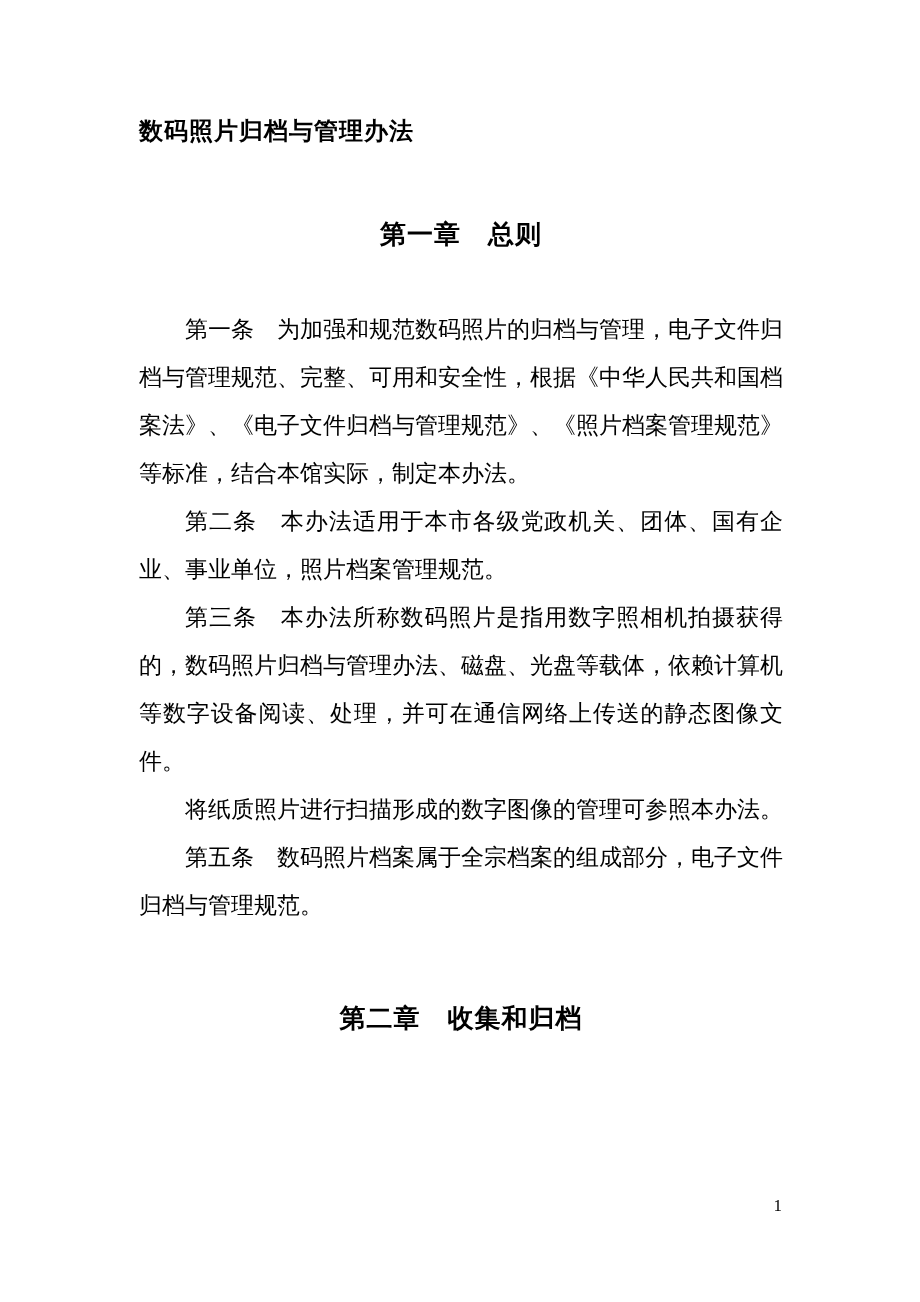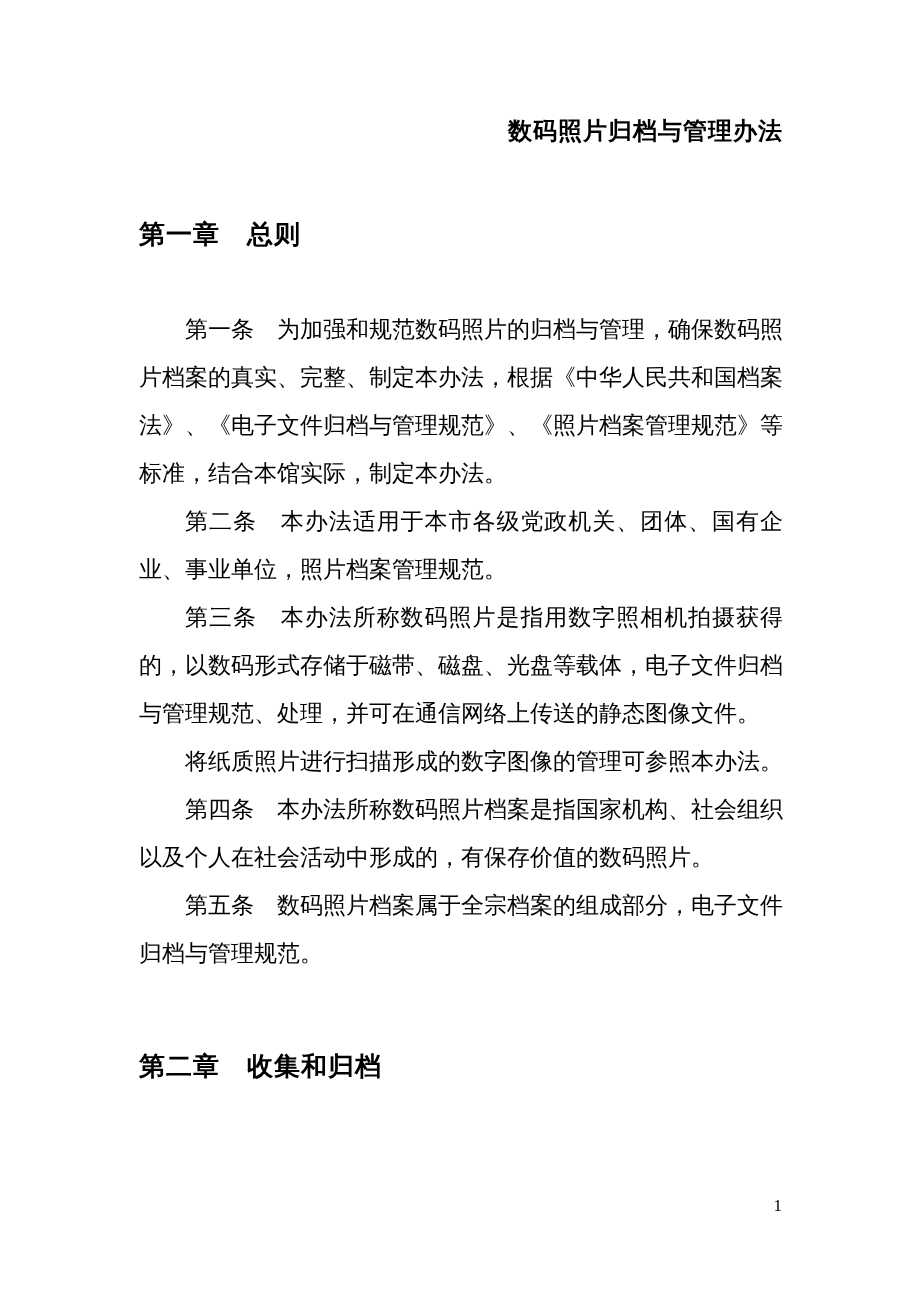"数码照片归档与管理办法" .doc-title { text-align: right -> left }
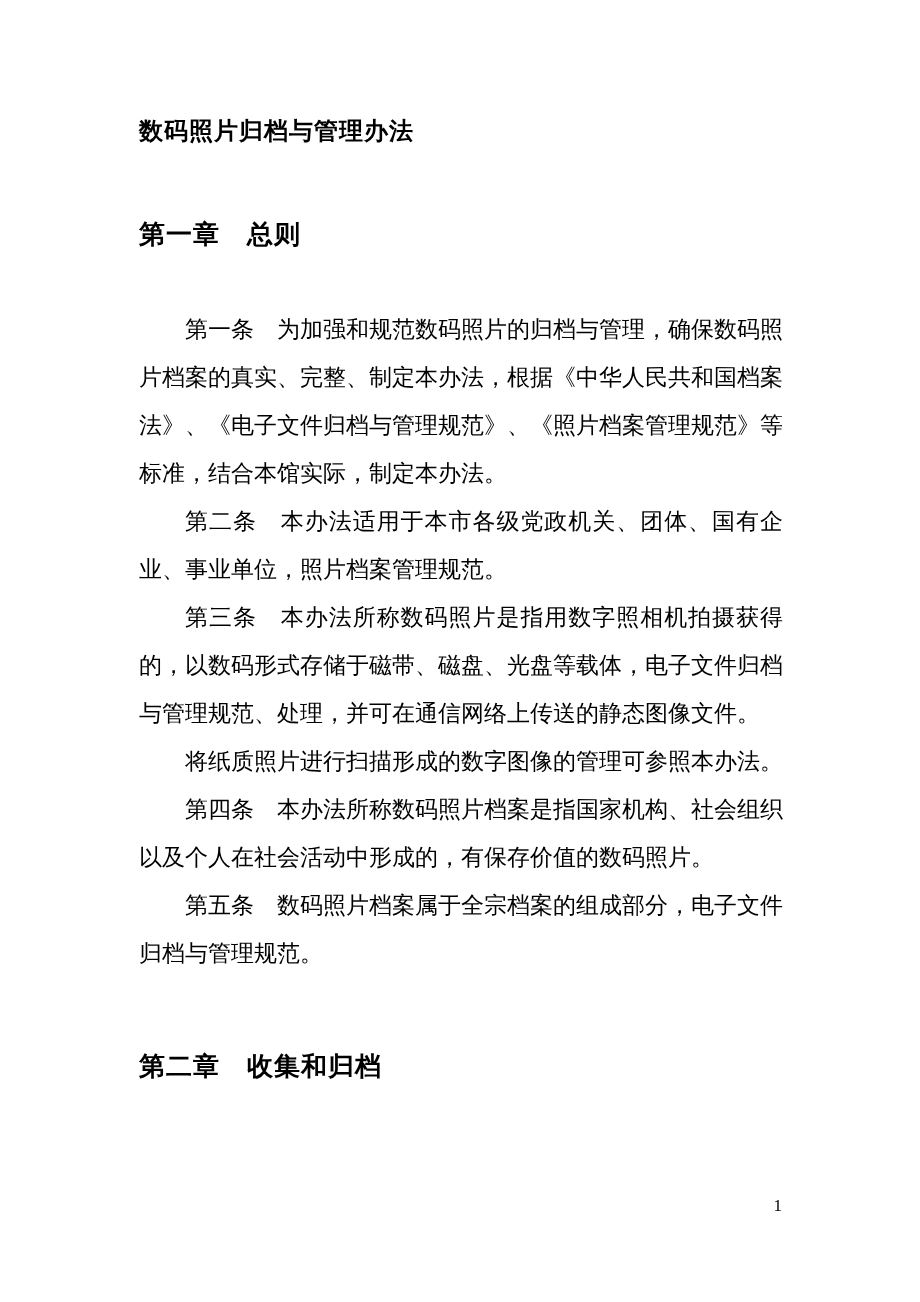"第一章 总则" .chapter-heading { text-align: left -> center }
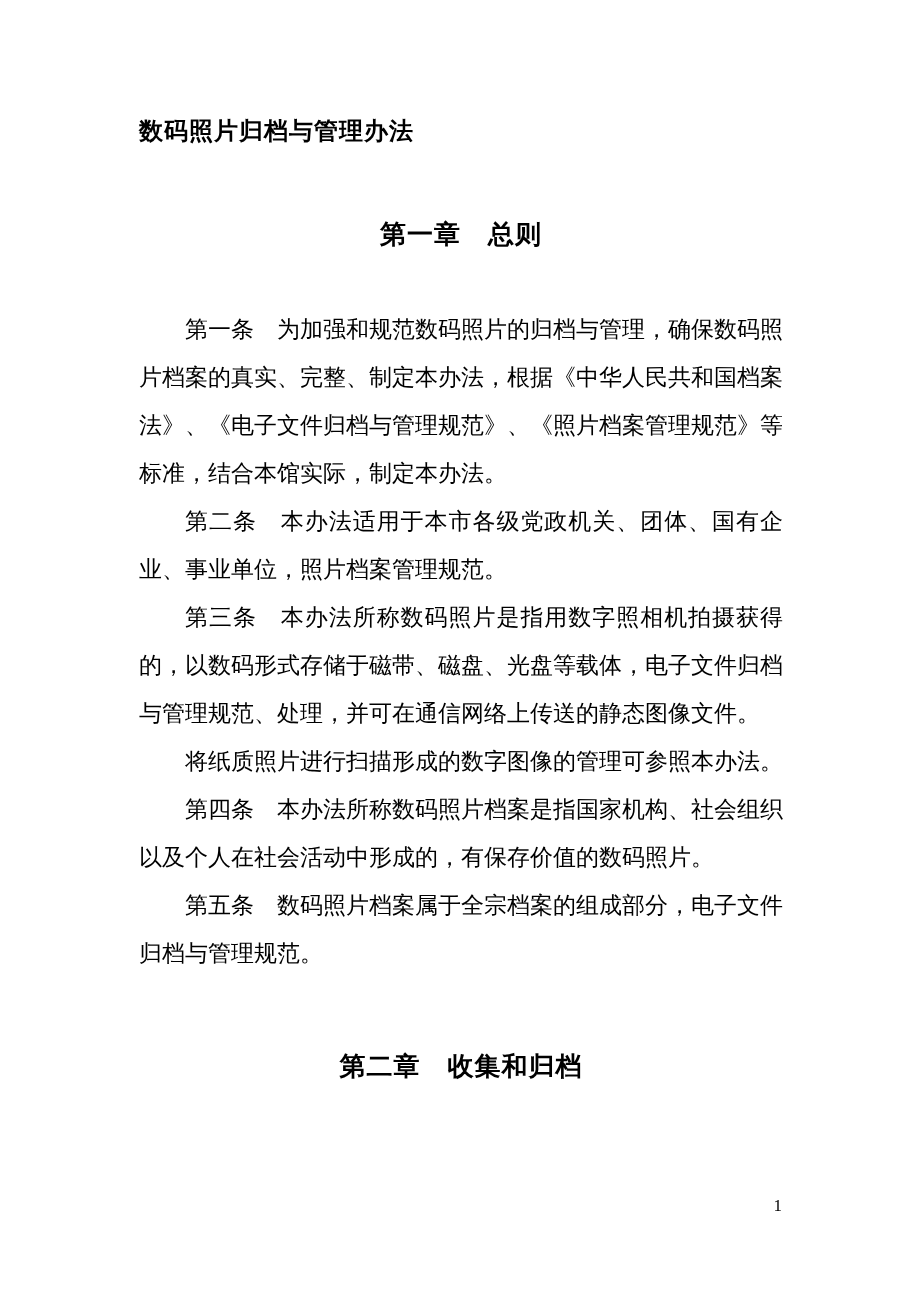"第一条" p { text: 确保数码照片档案的真实、完整、制定本办法 -> 电子文件归档与管理规范、完整、可用和安全性 }
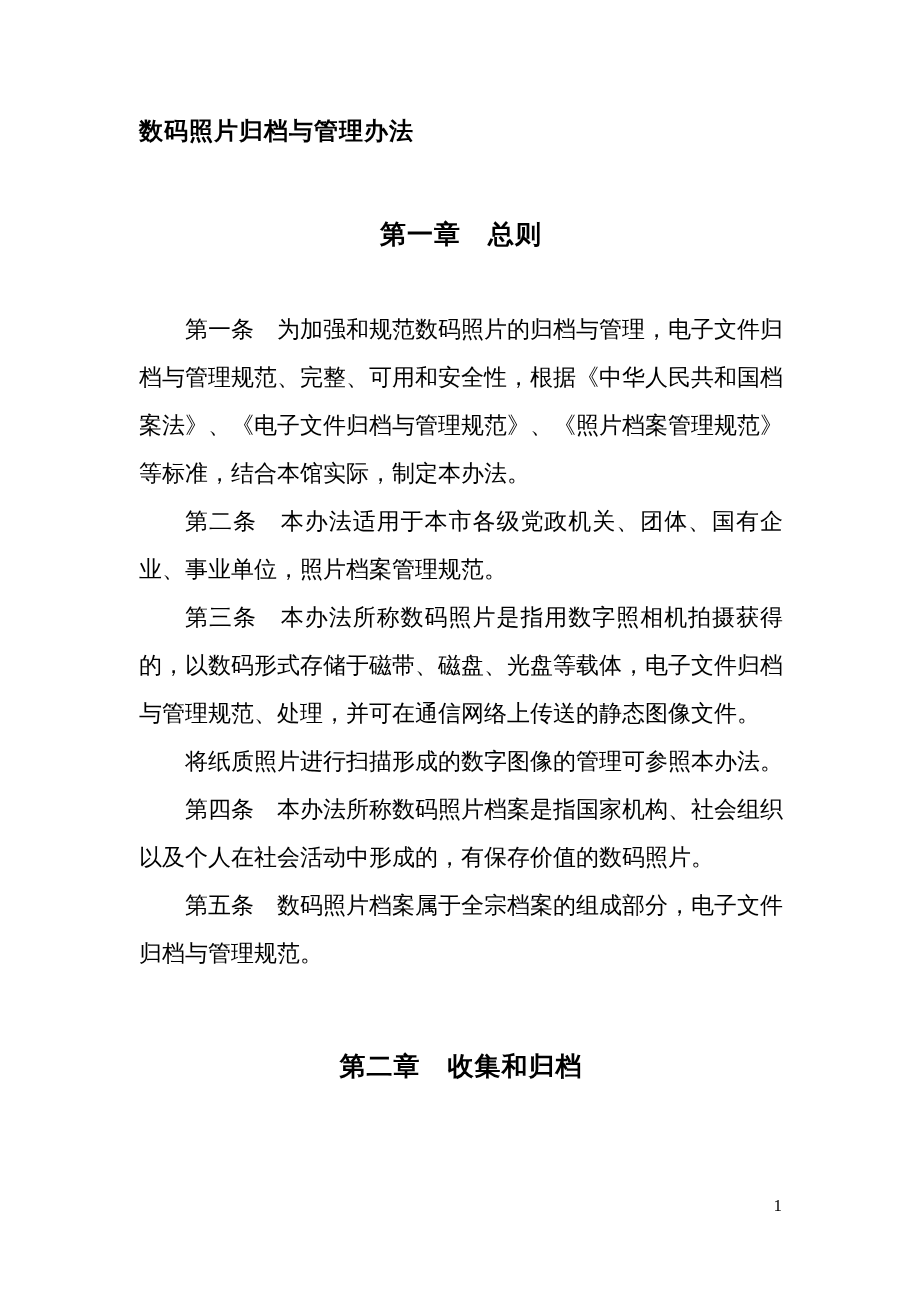"第三条" p { text: 以数码形式存储于磁带、磁盘、光盘等载体，电子文件归档与管理规范 -> 数码照片归档与管理办法、磁盘、光盘等载体，依赖计算机等数字设备阅读 }
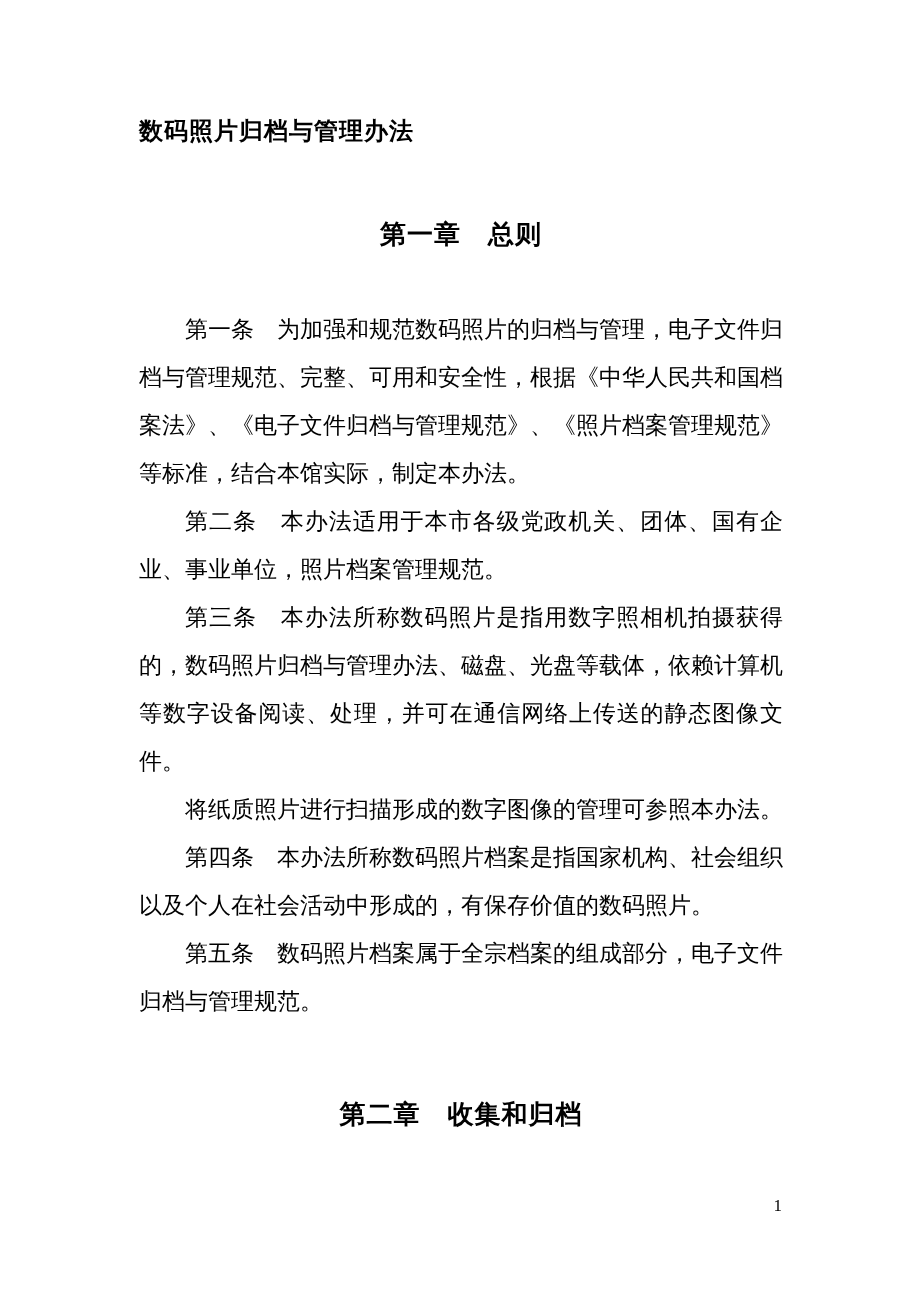"第四条" p { html: <p>第四条 本办法所称数码照片档案是指国家机构、社会组织以及个人在社会活动中形成的，有保存价值的数码照片。</p> -> none }
